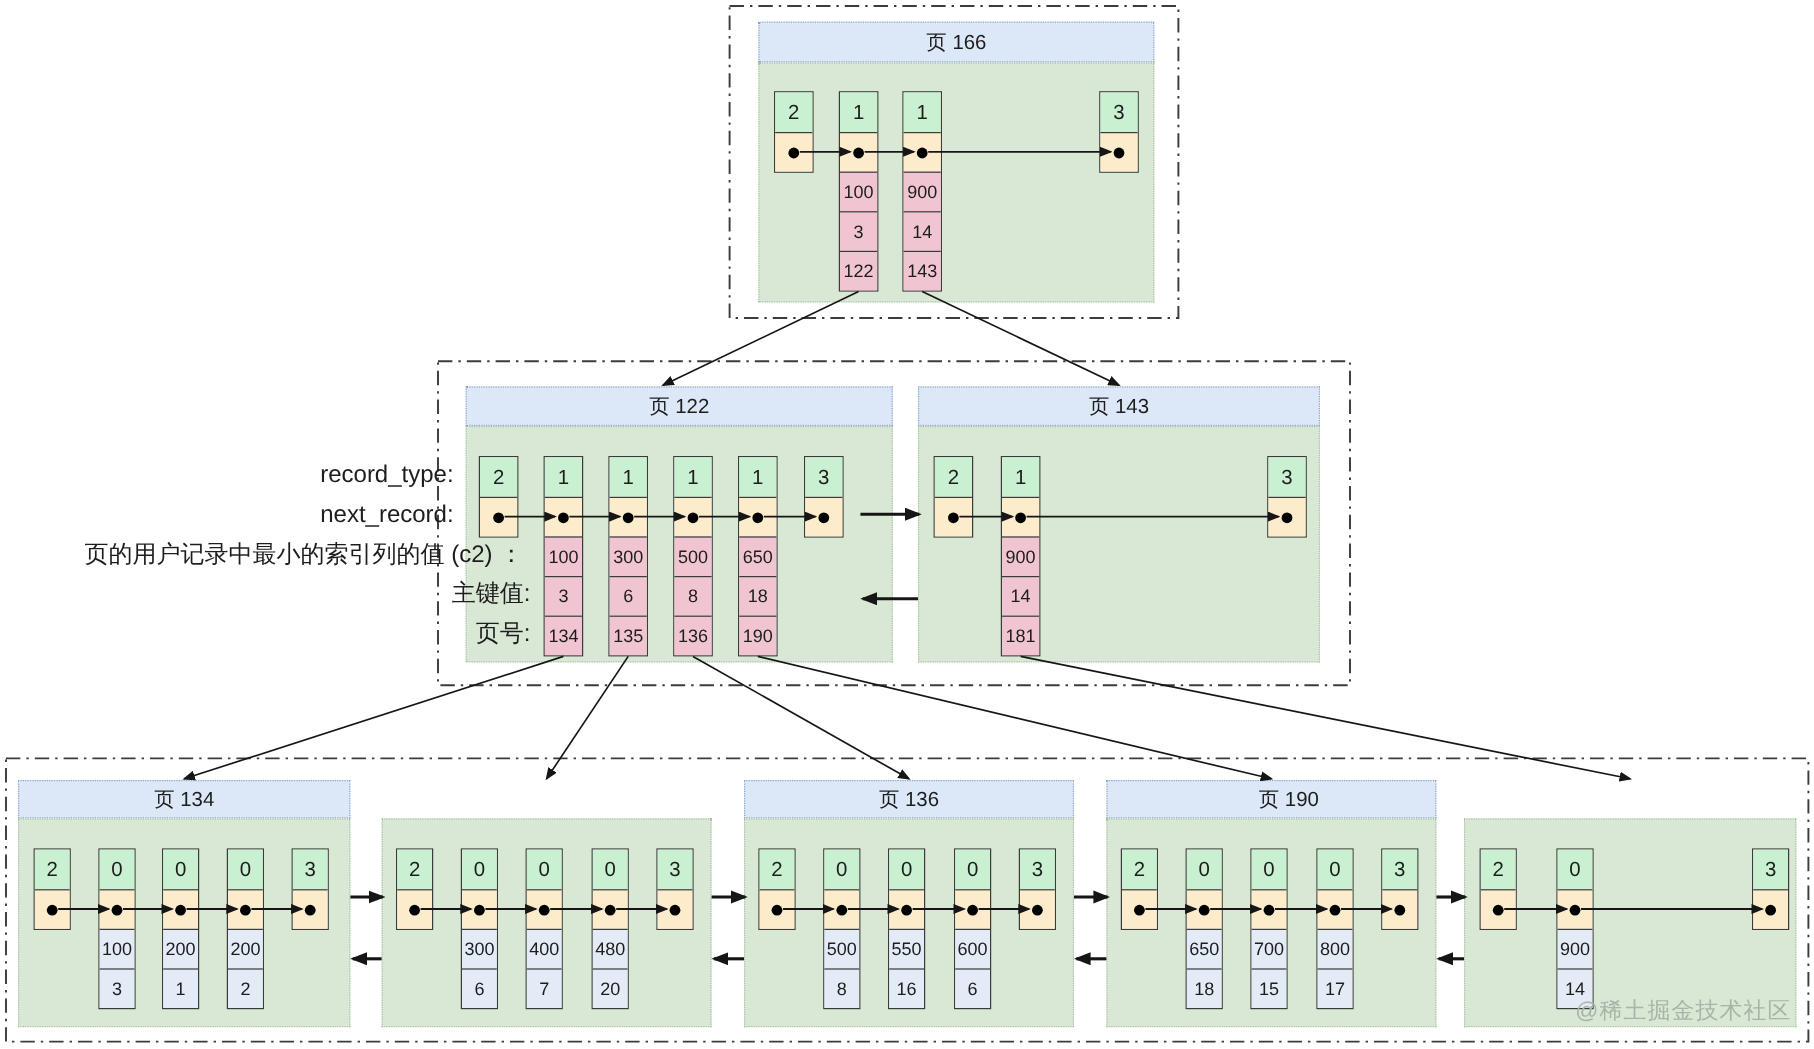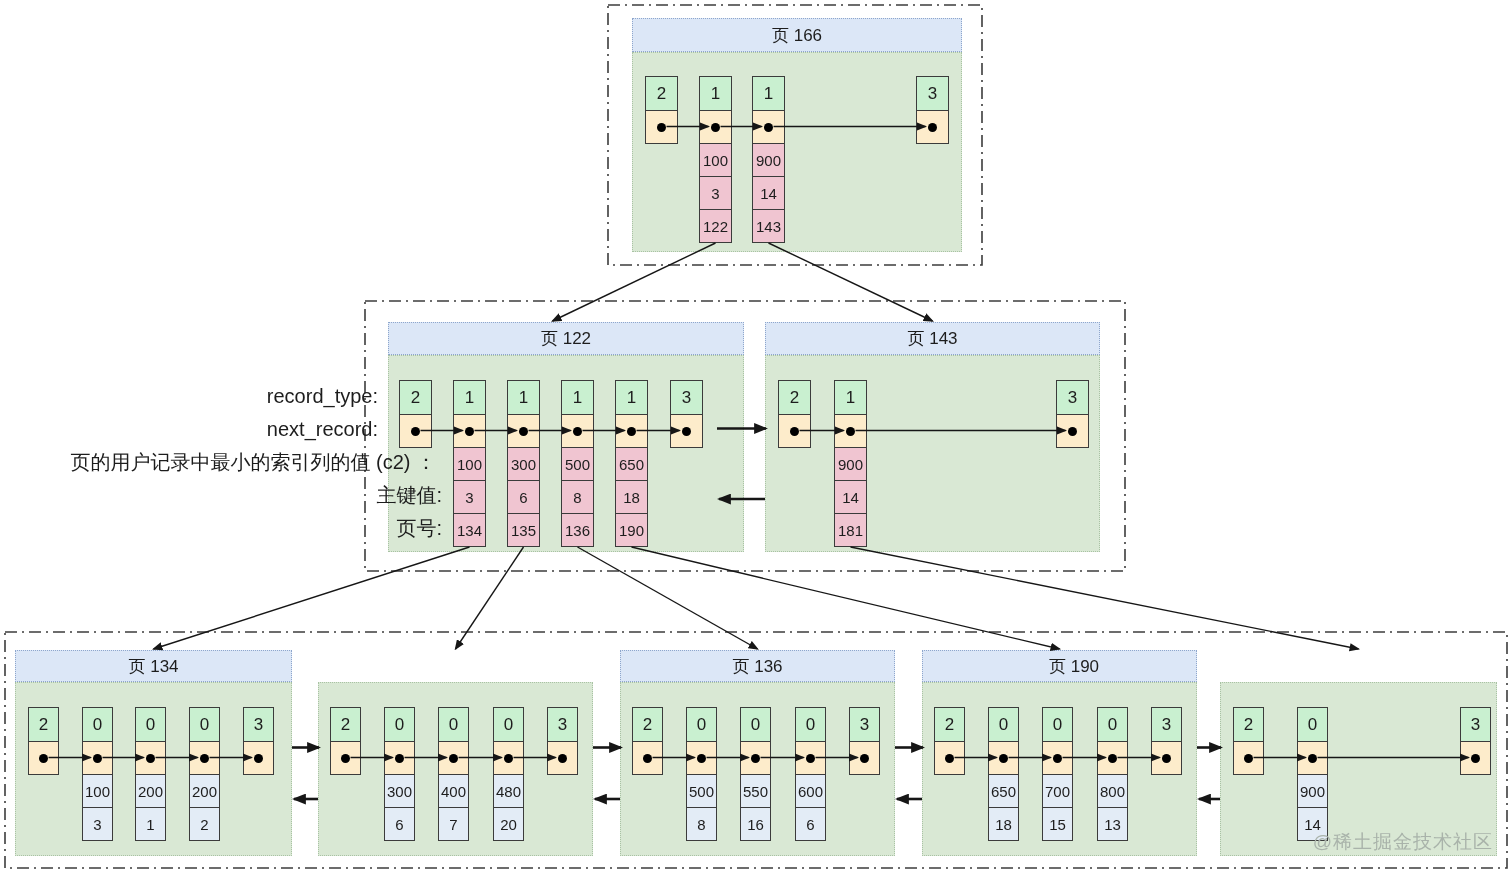"13" div.cell { text: 13 -> 17 }
